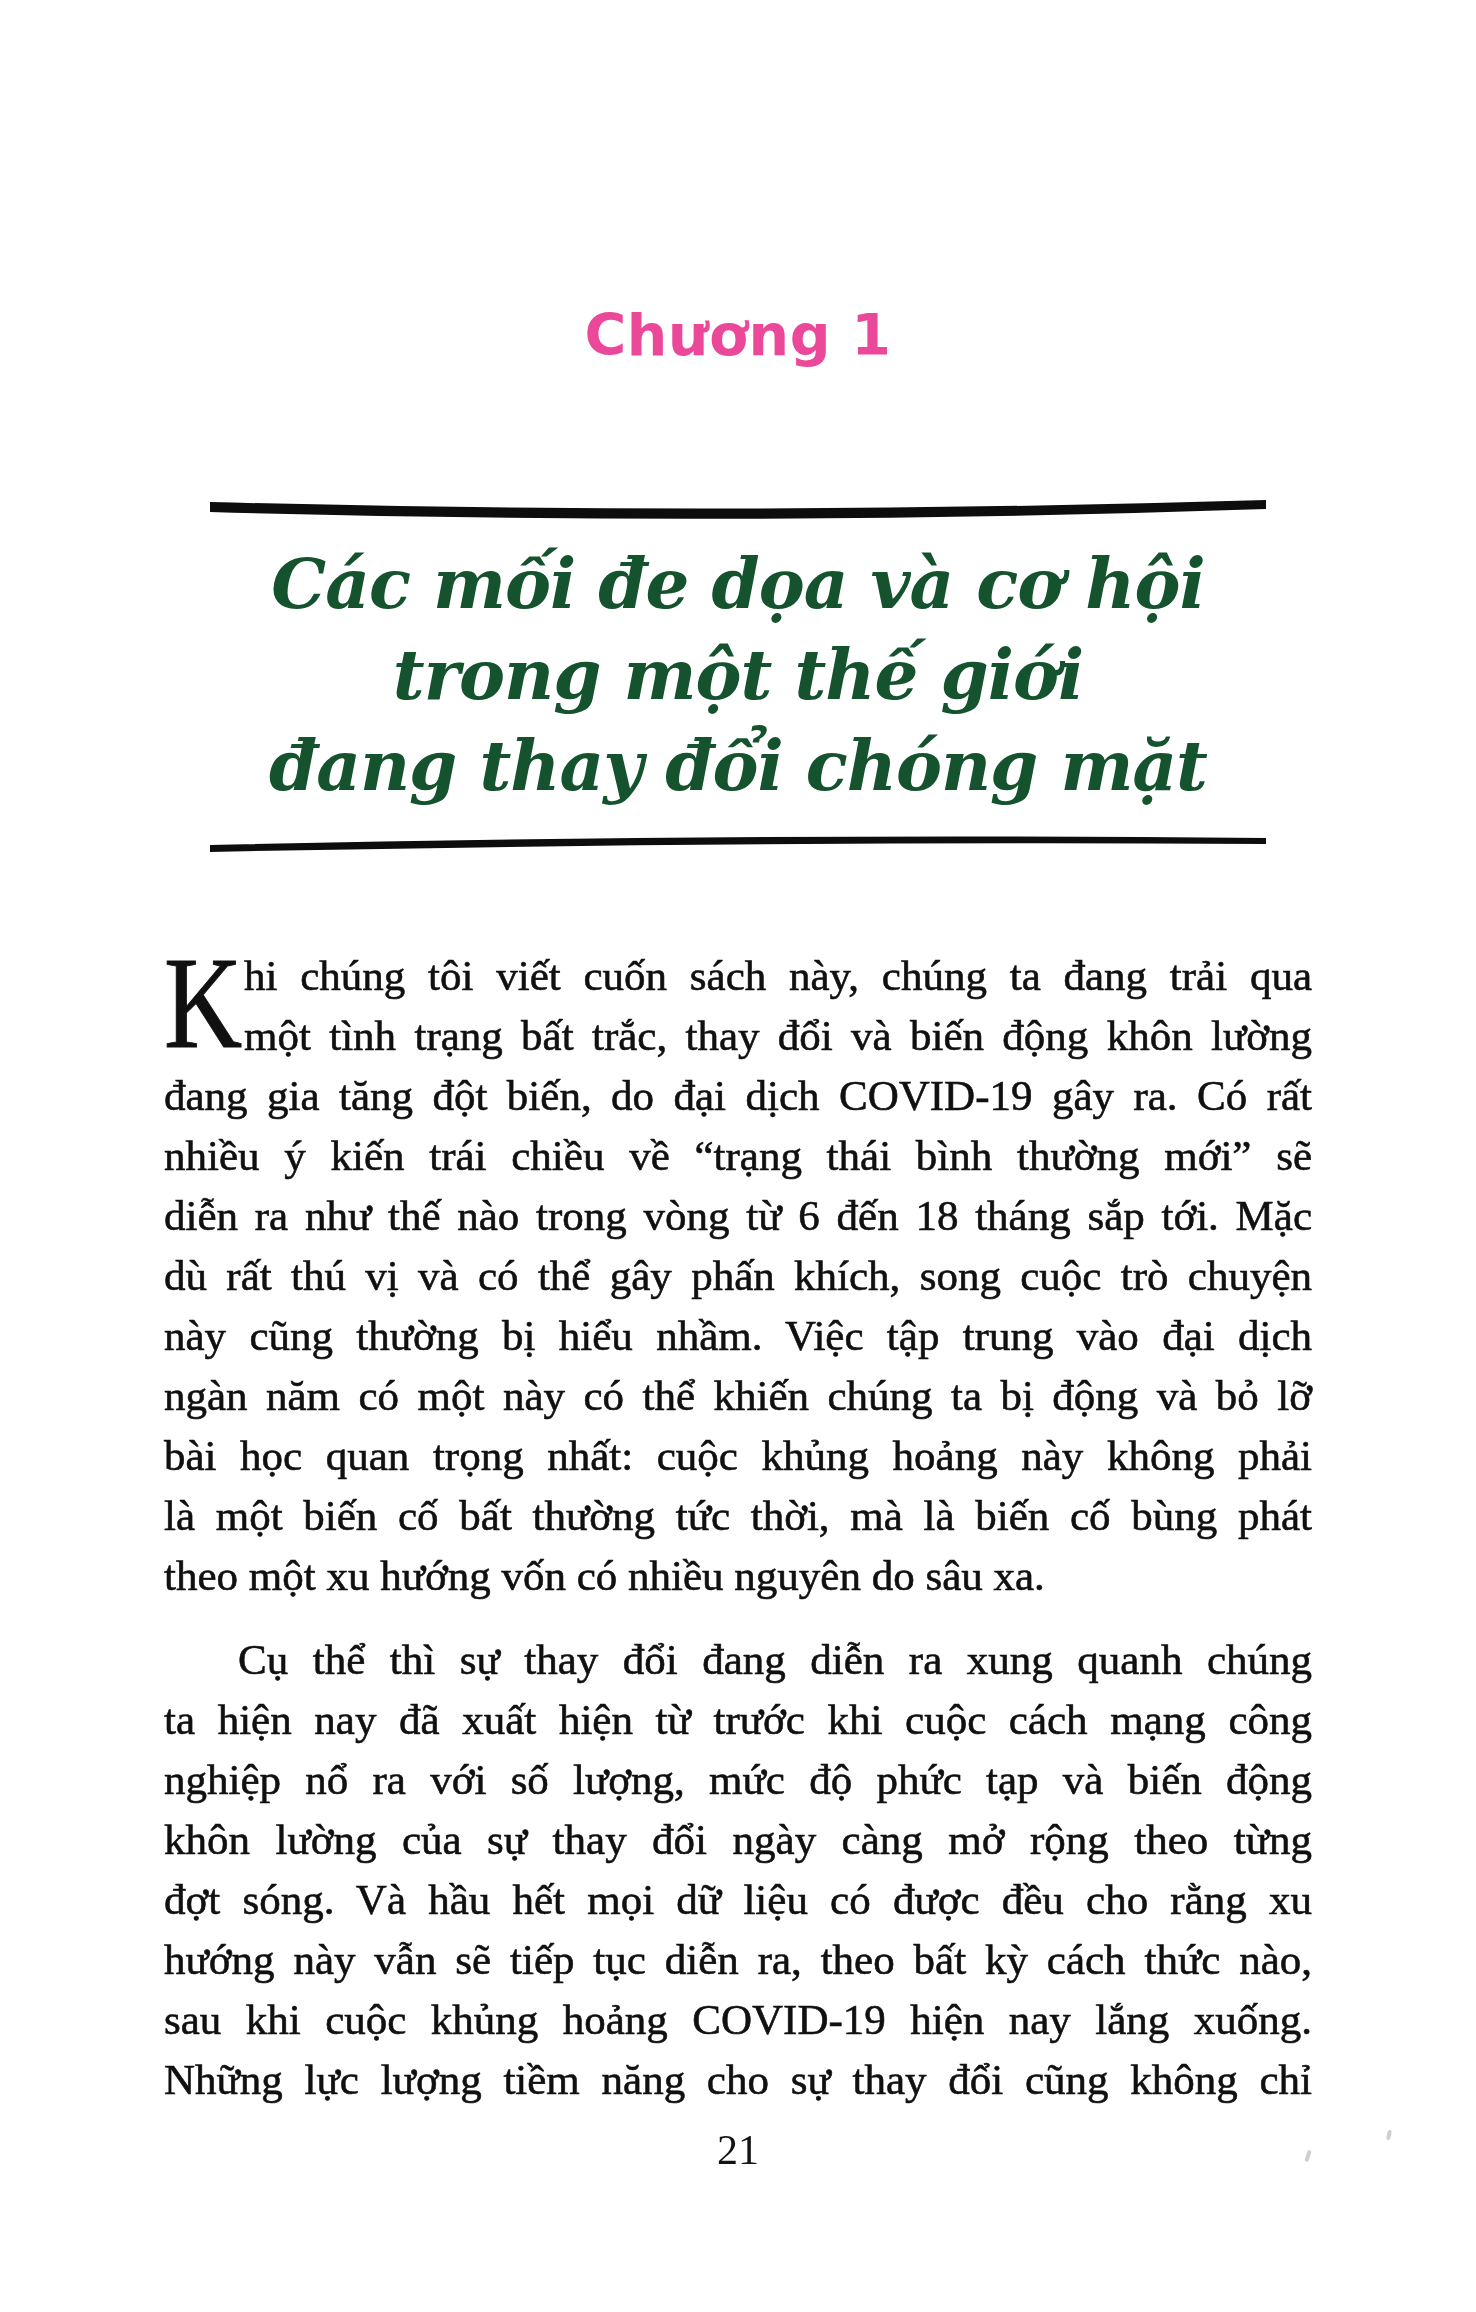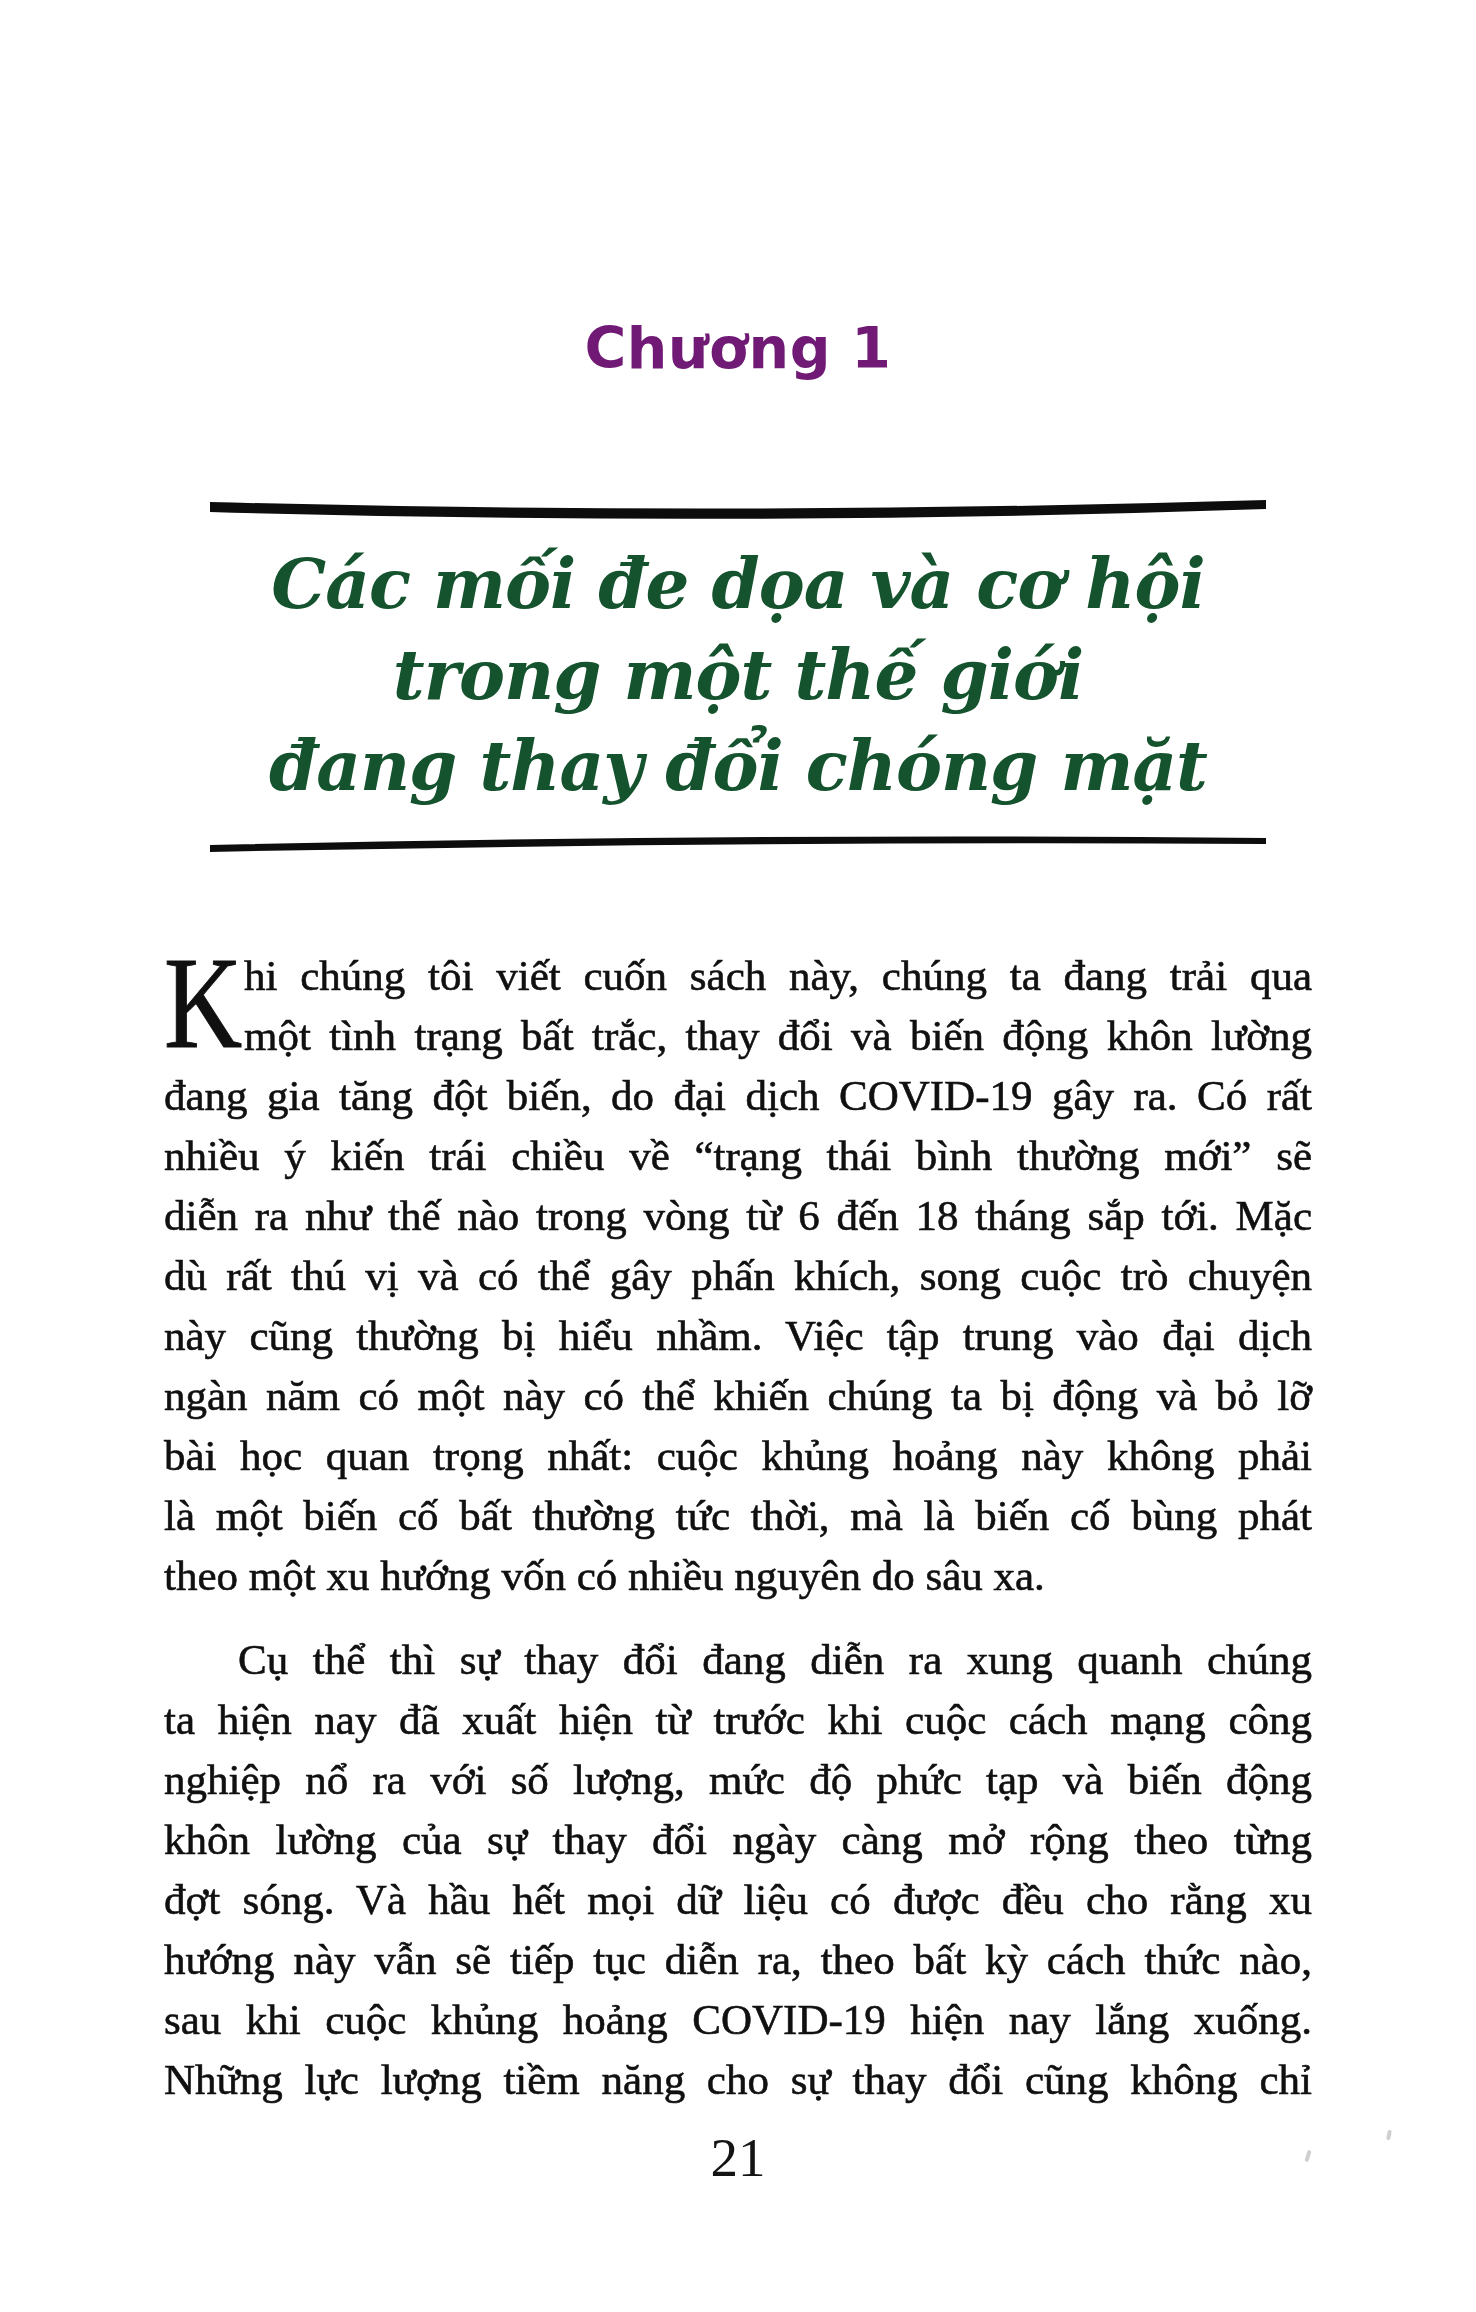"Chương 1" .chapter-label { color: #701a75 -> #ec4899; top: 315px -> 302px }
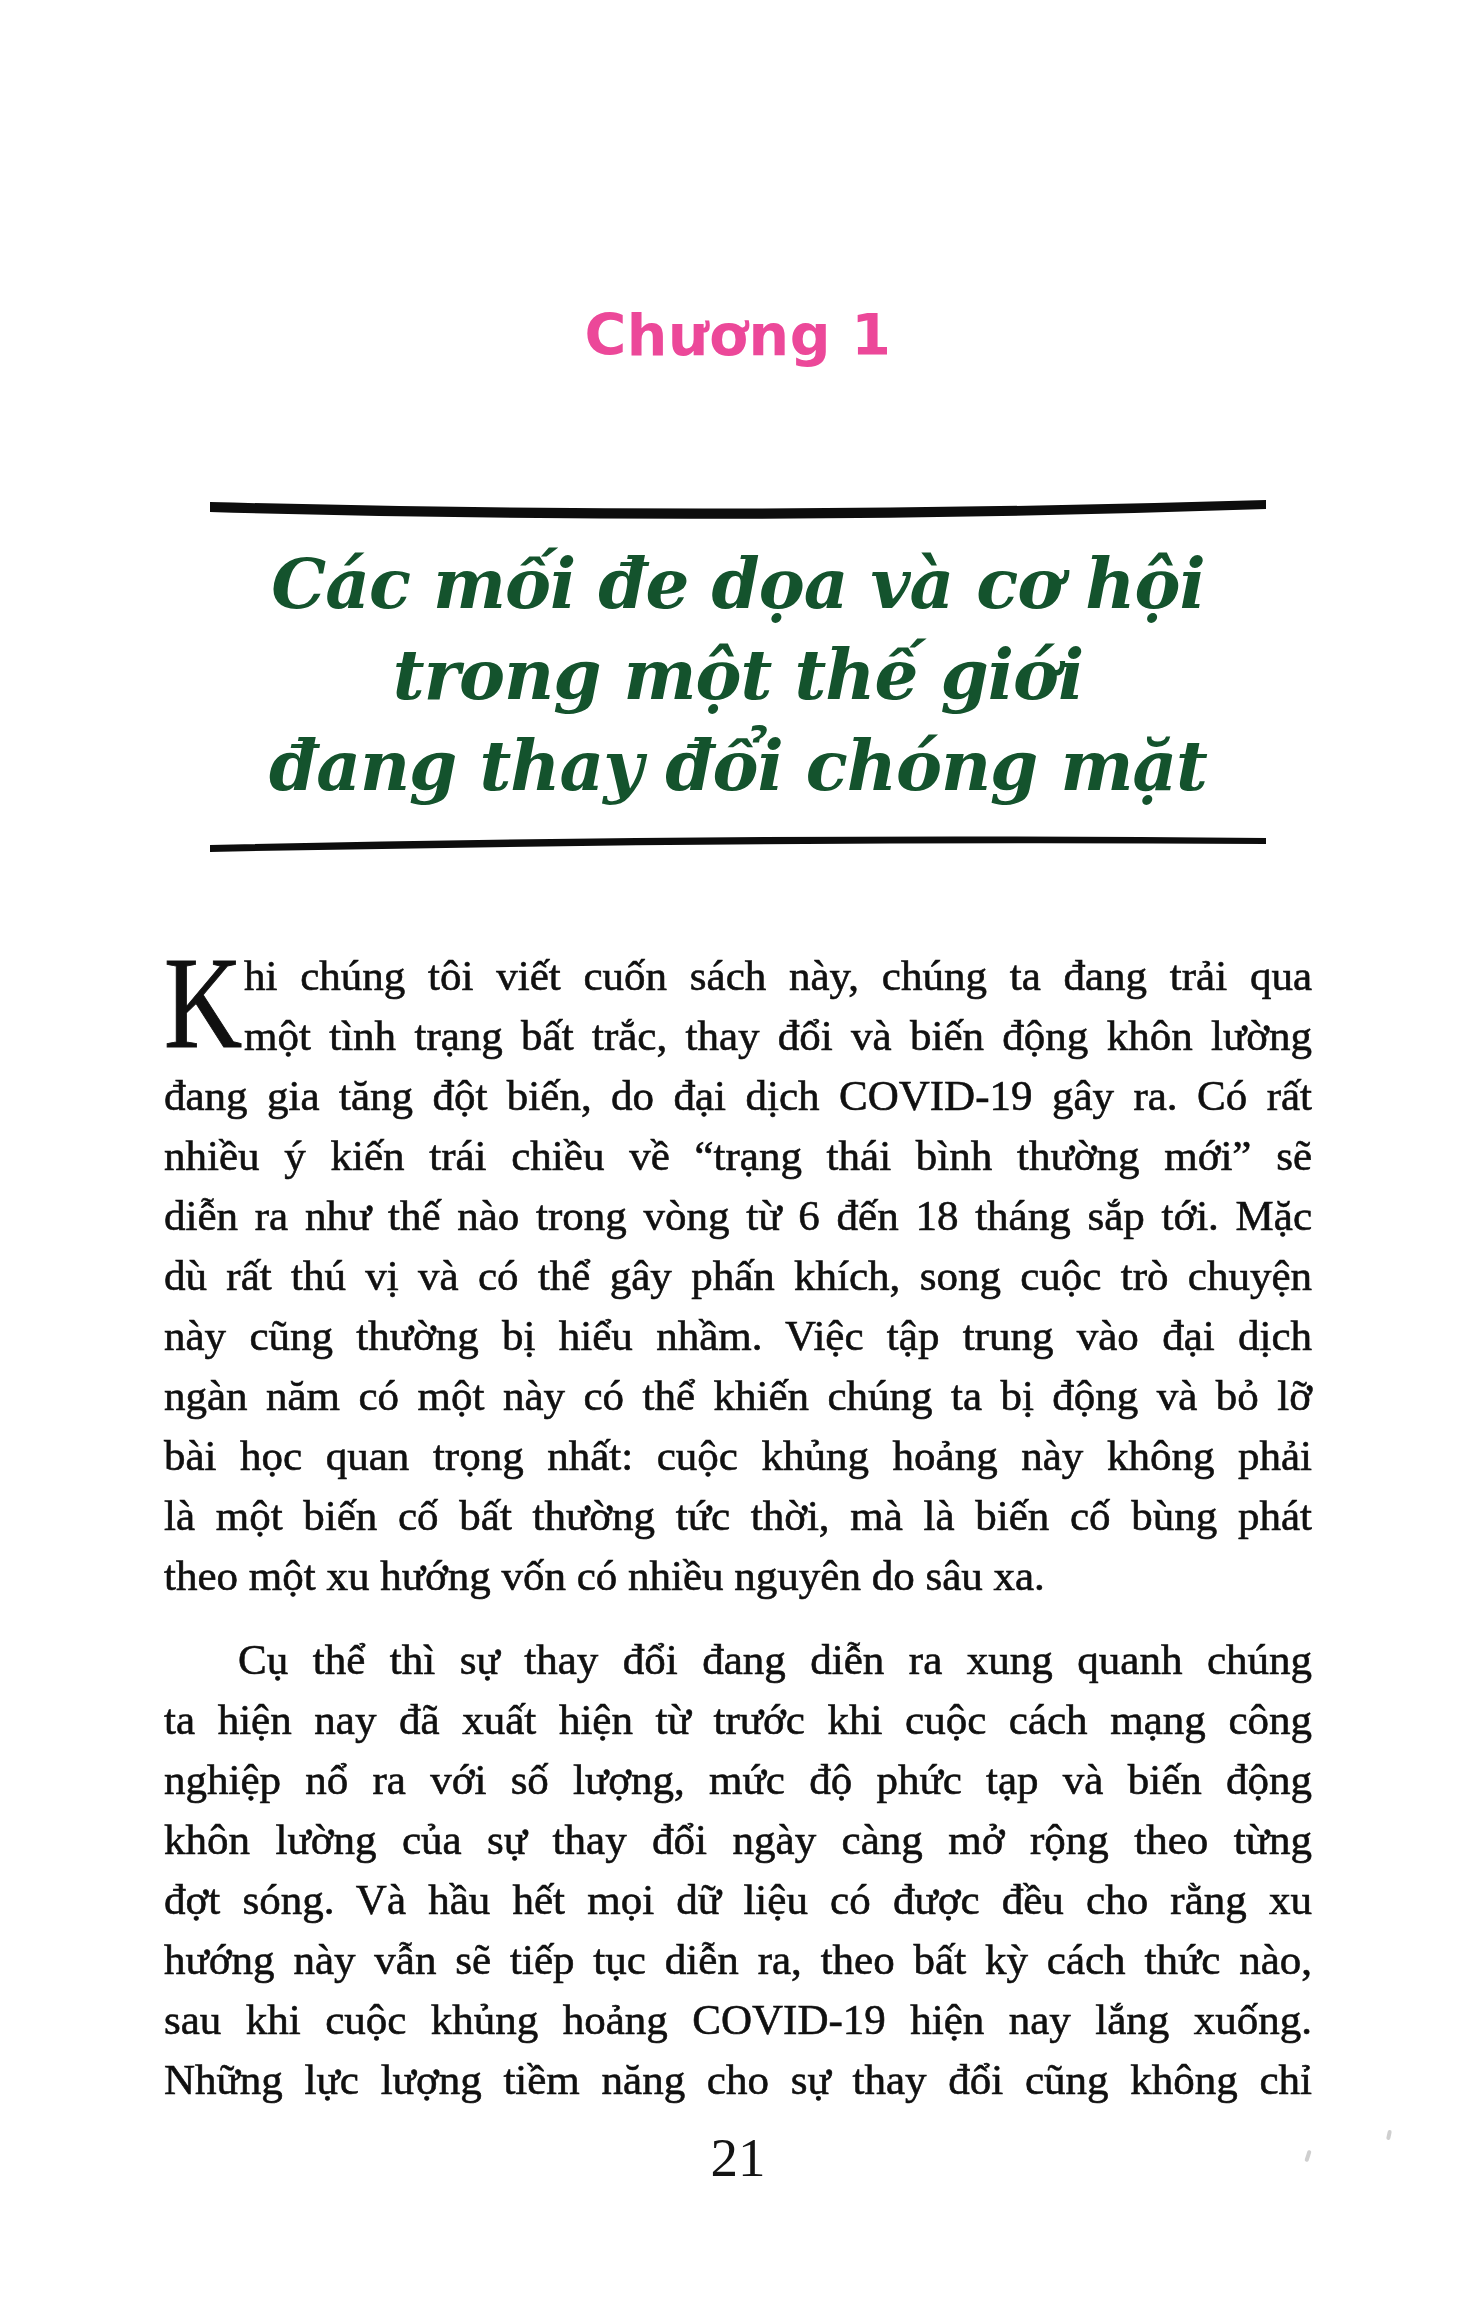"21" .page-number { font-size: 55px -> 42px }
